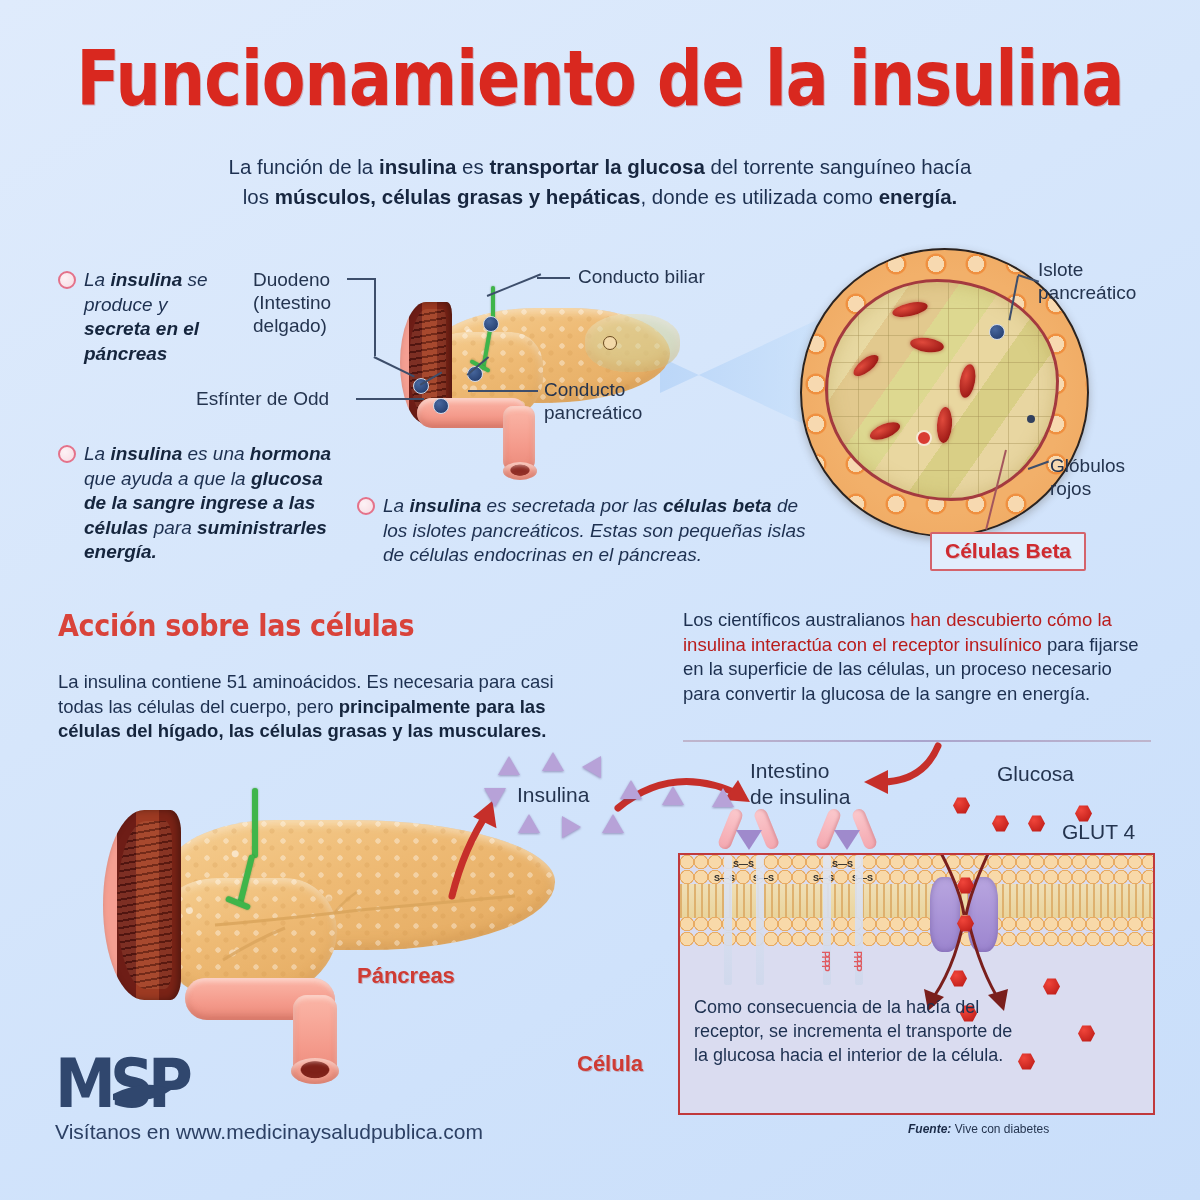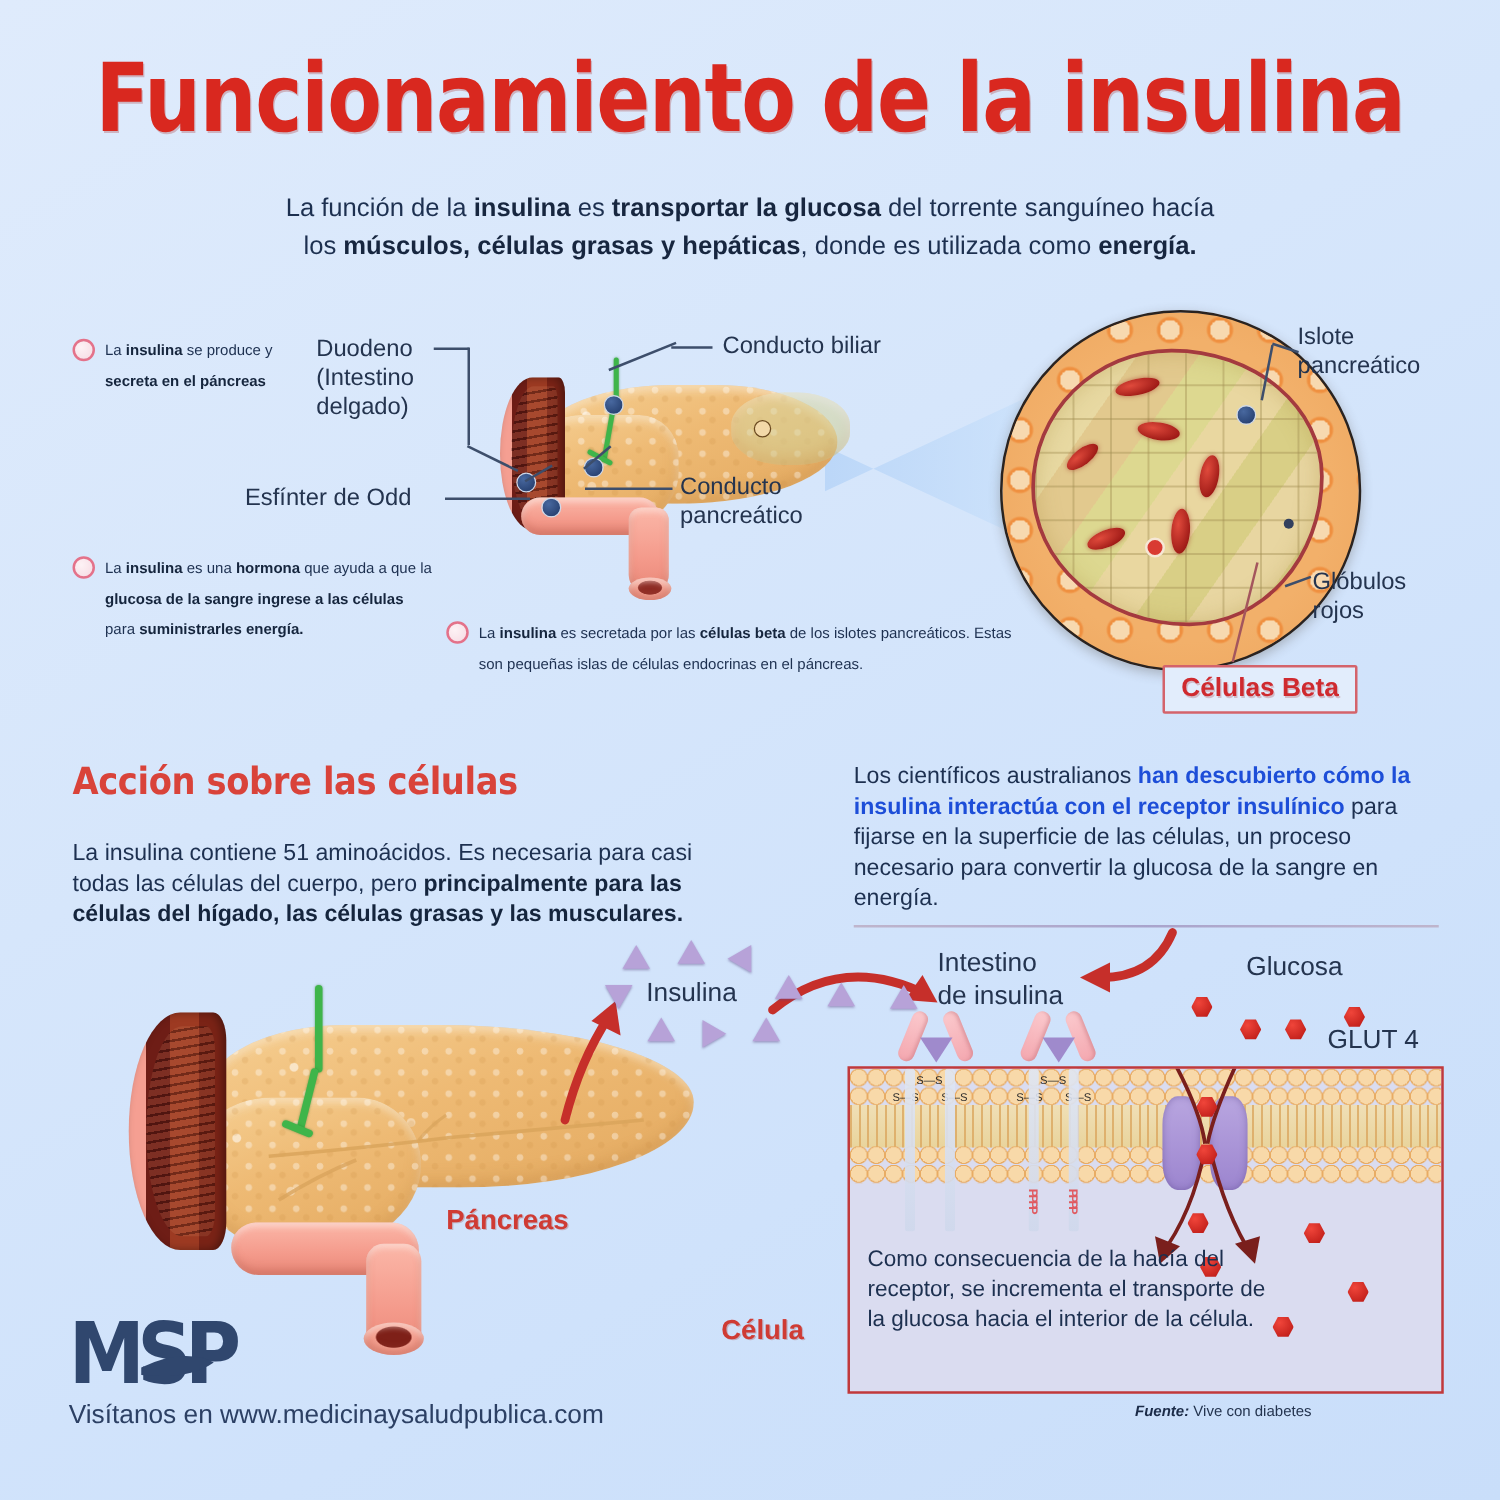"La insulina se produce y" .bullet { font-size: 12px -> 19px; font-style: none -> italic }
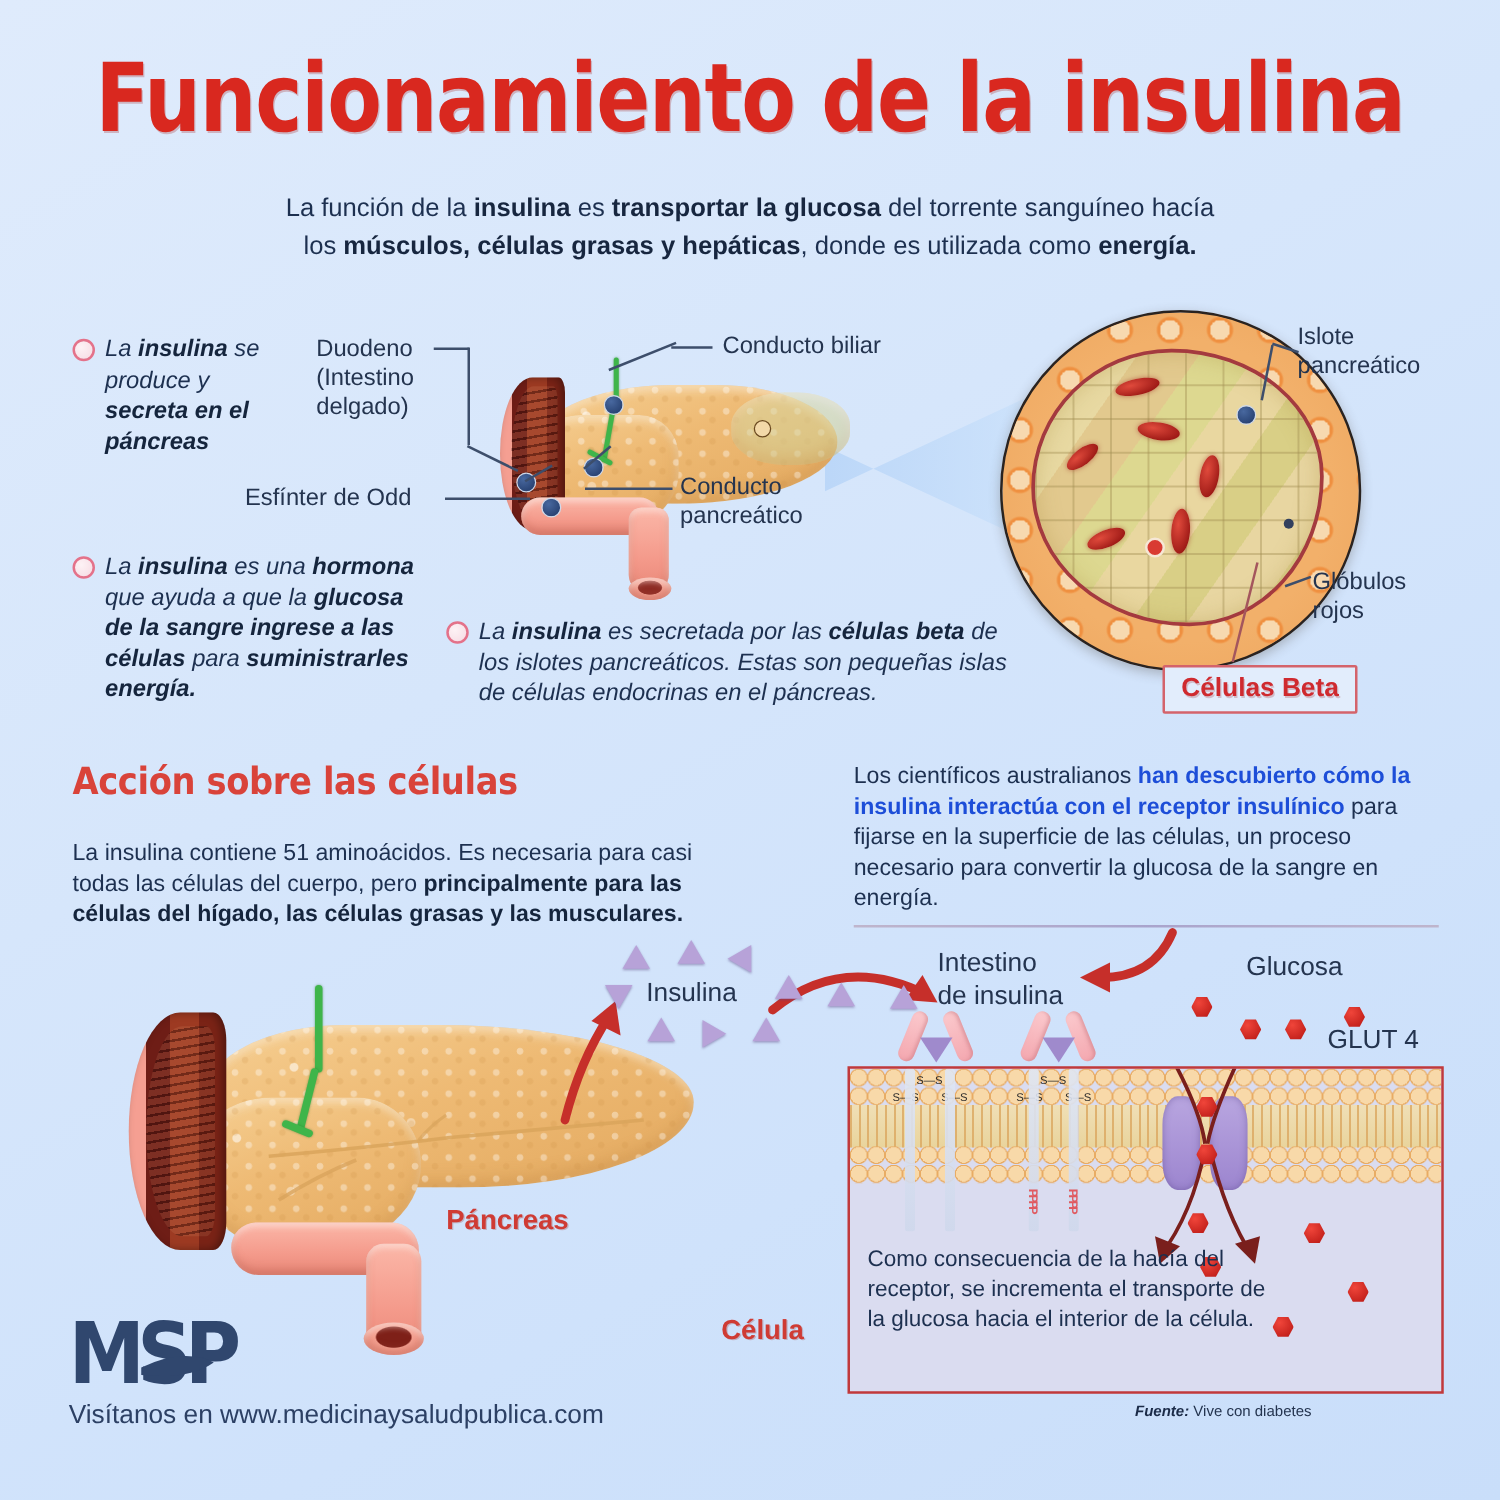"han descubierto cómo la insulina" #aus b { color: #1d4ed8 -> #b91c1c; font-weight: bold -> normal }
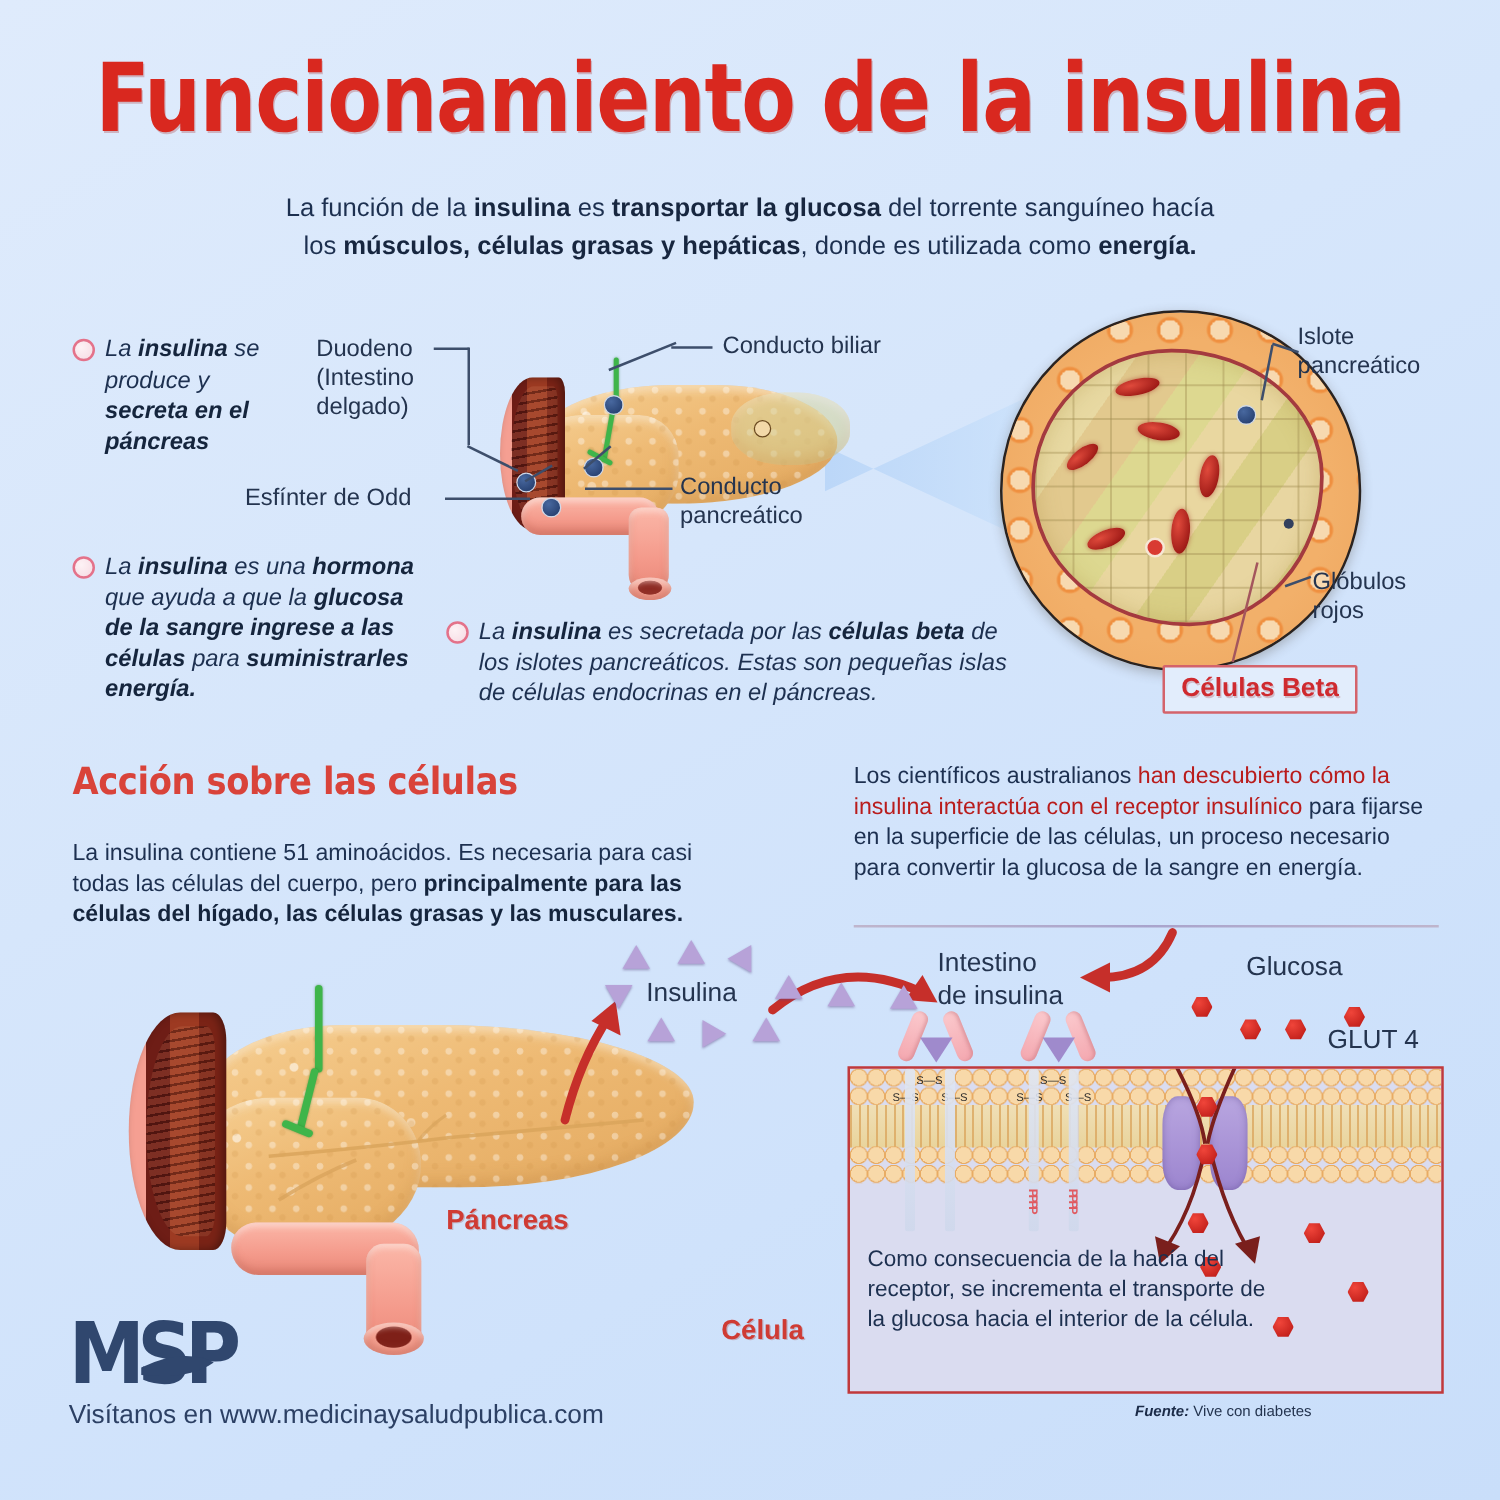"S—S" .ss { font-weight: normal -> bold }
